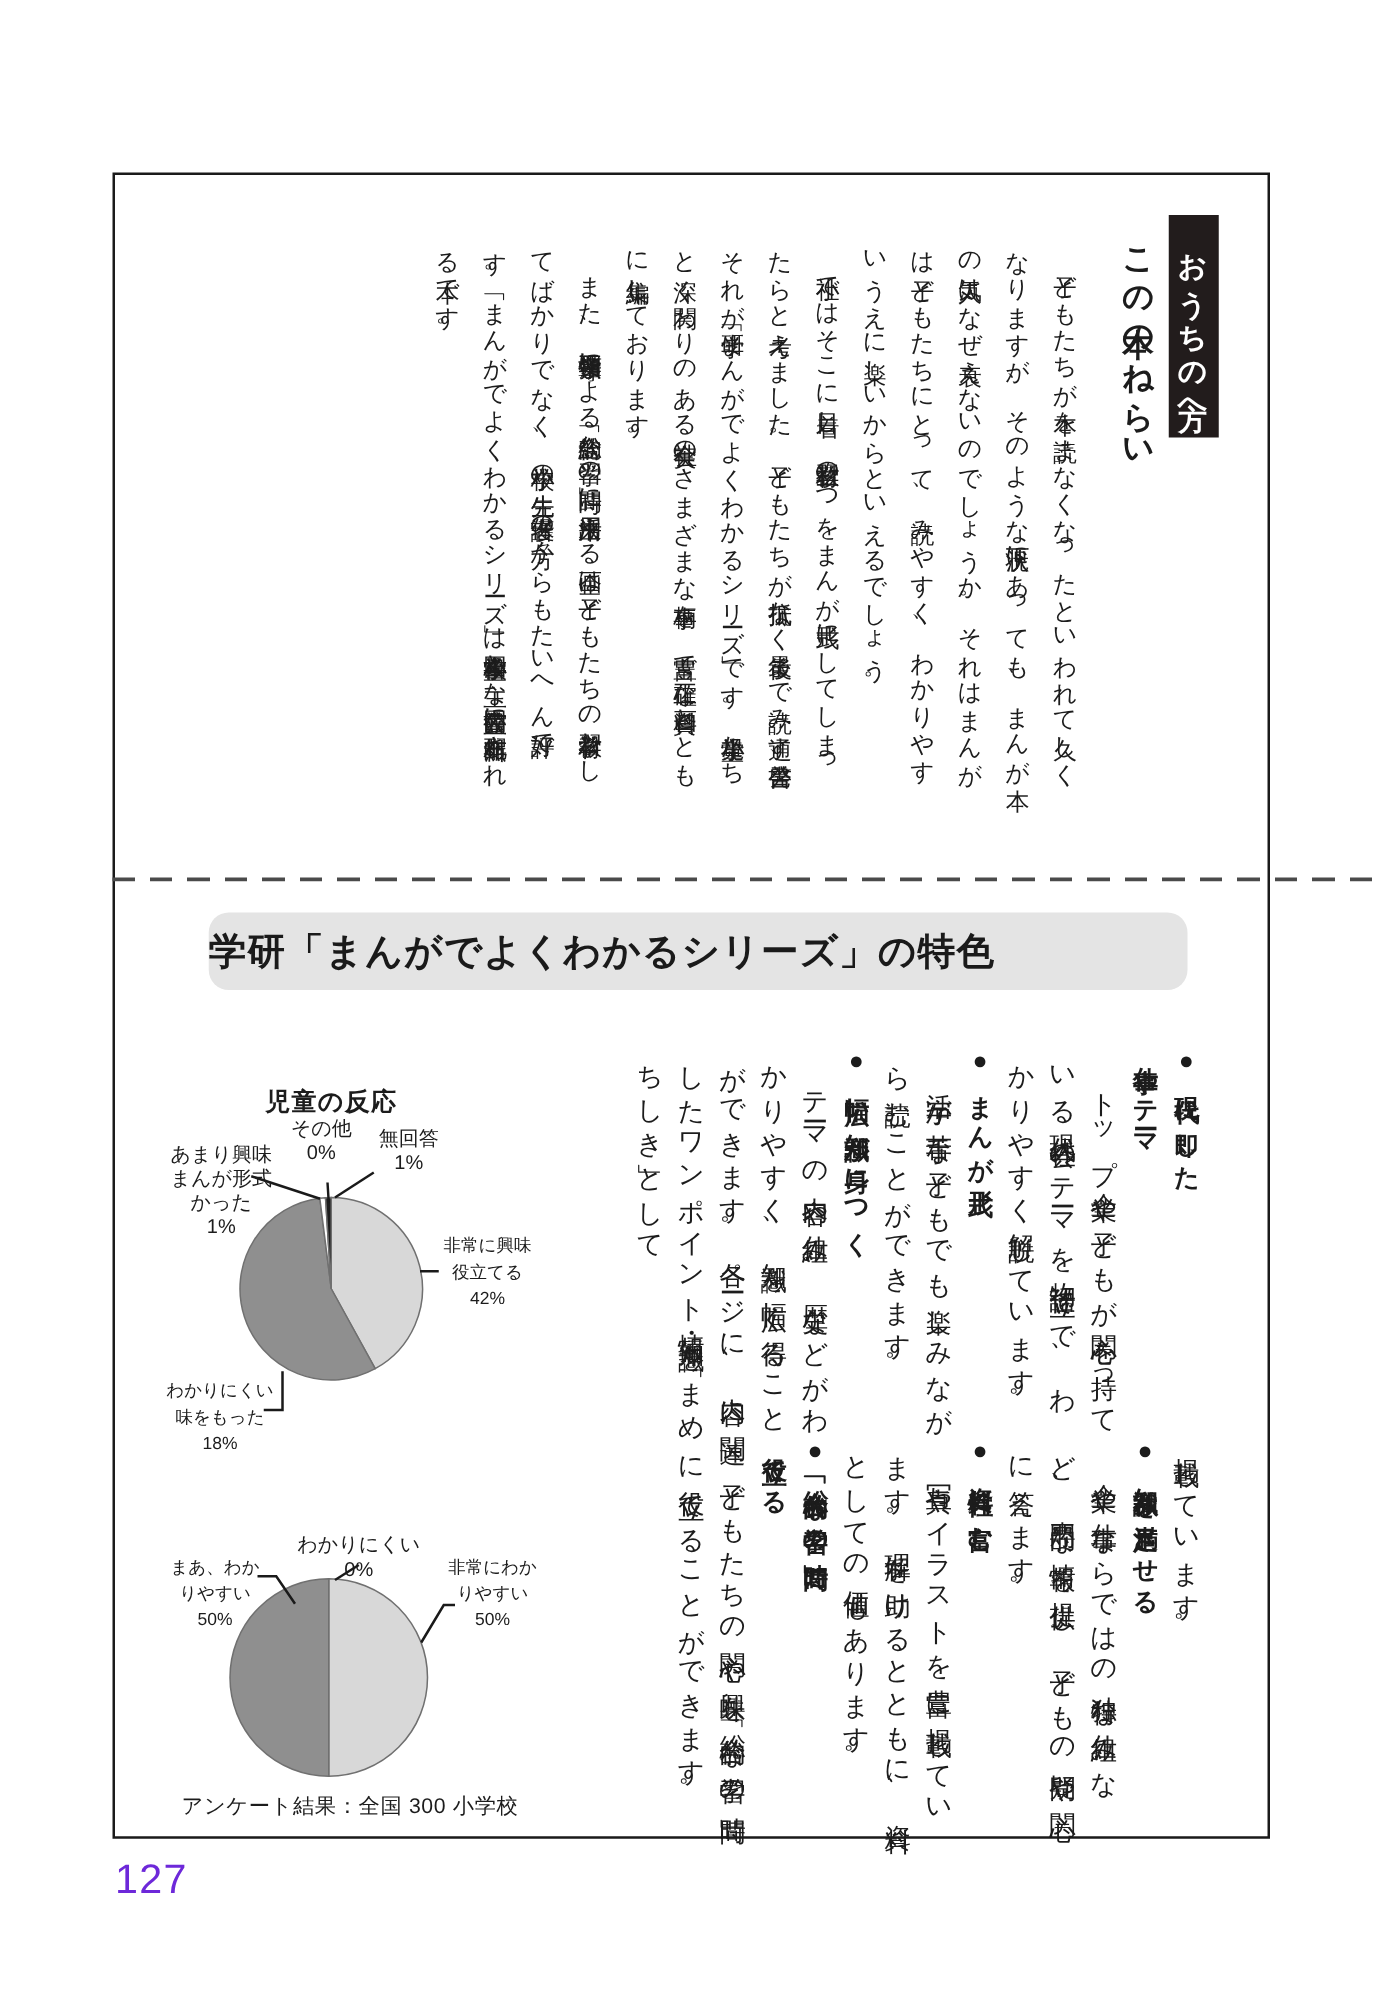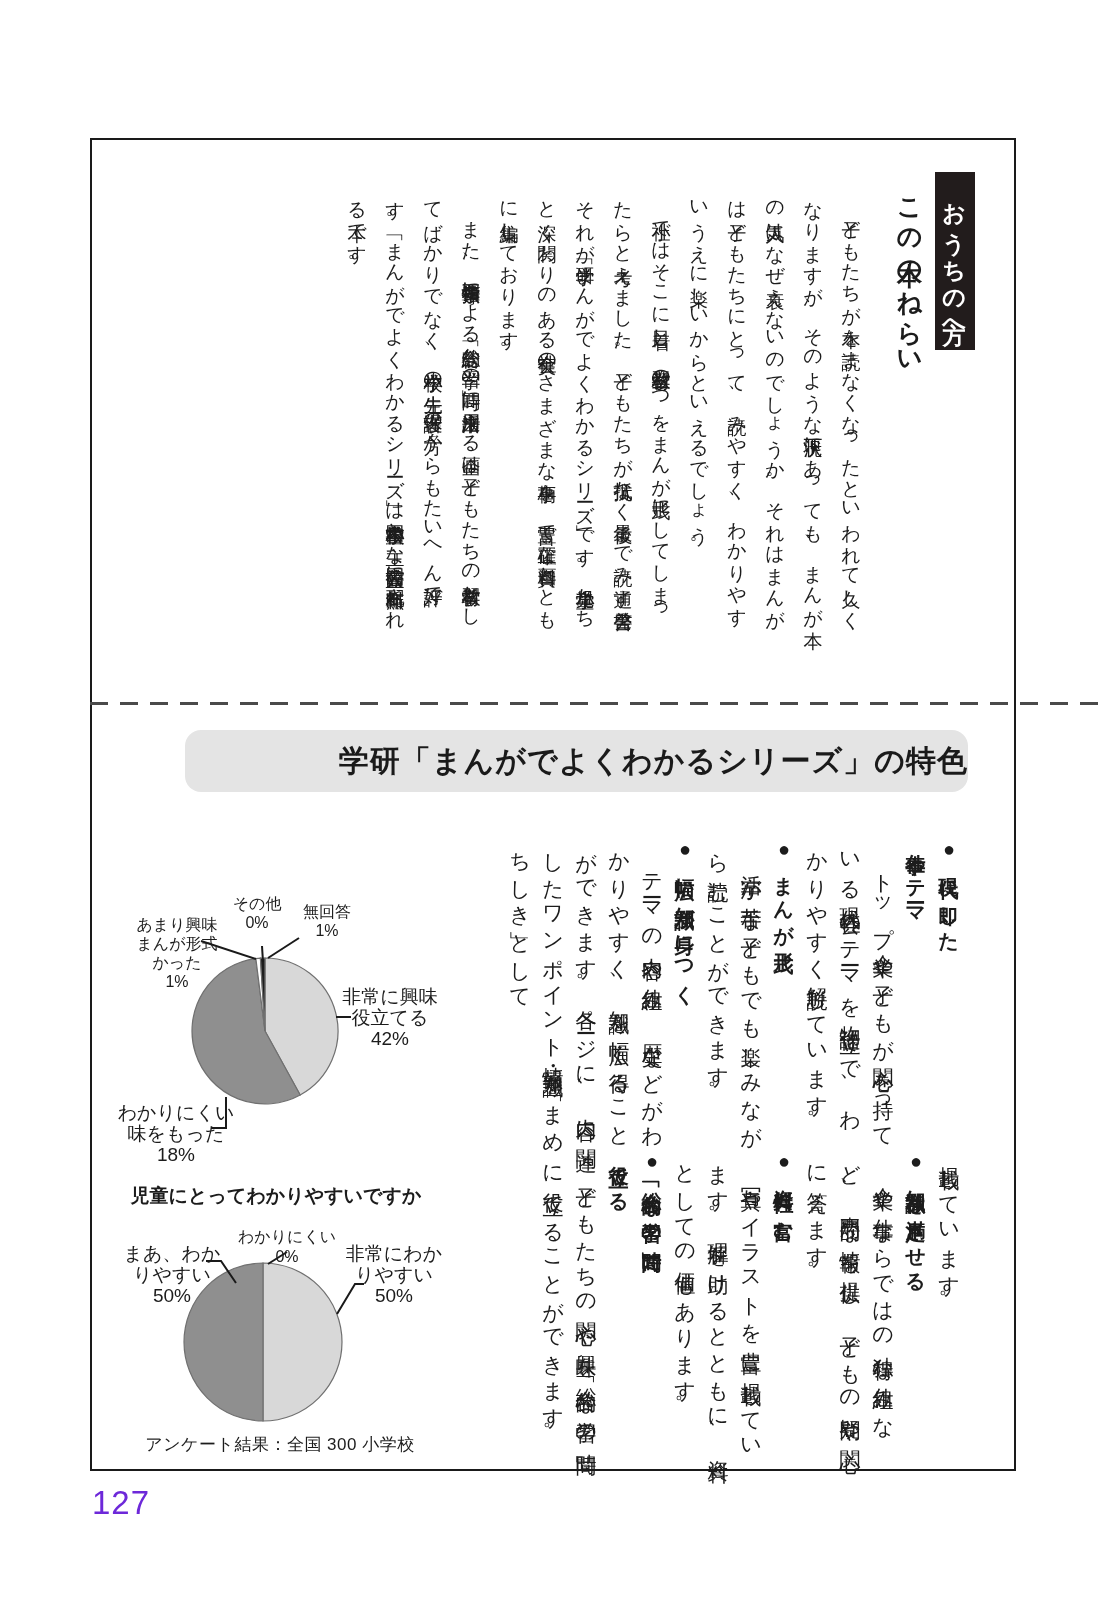"学研「まんがでよくわかるシリーズ」の特色" #banner { justify-content: flex-end -> flex-start; left: 185px -> 167px }
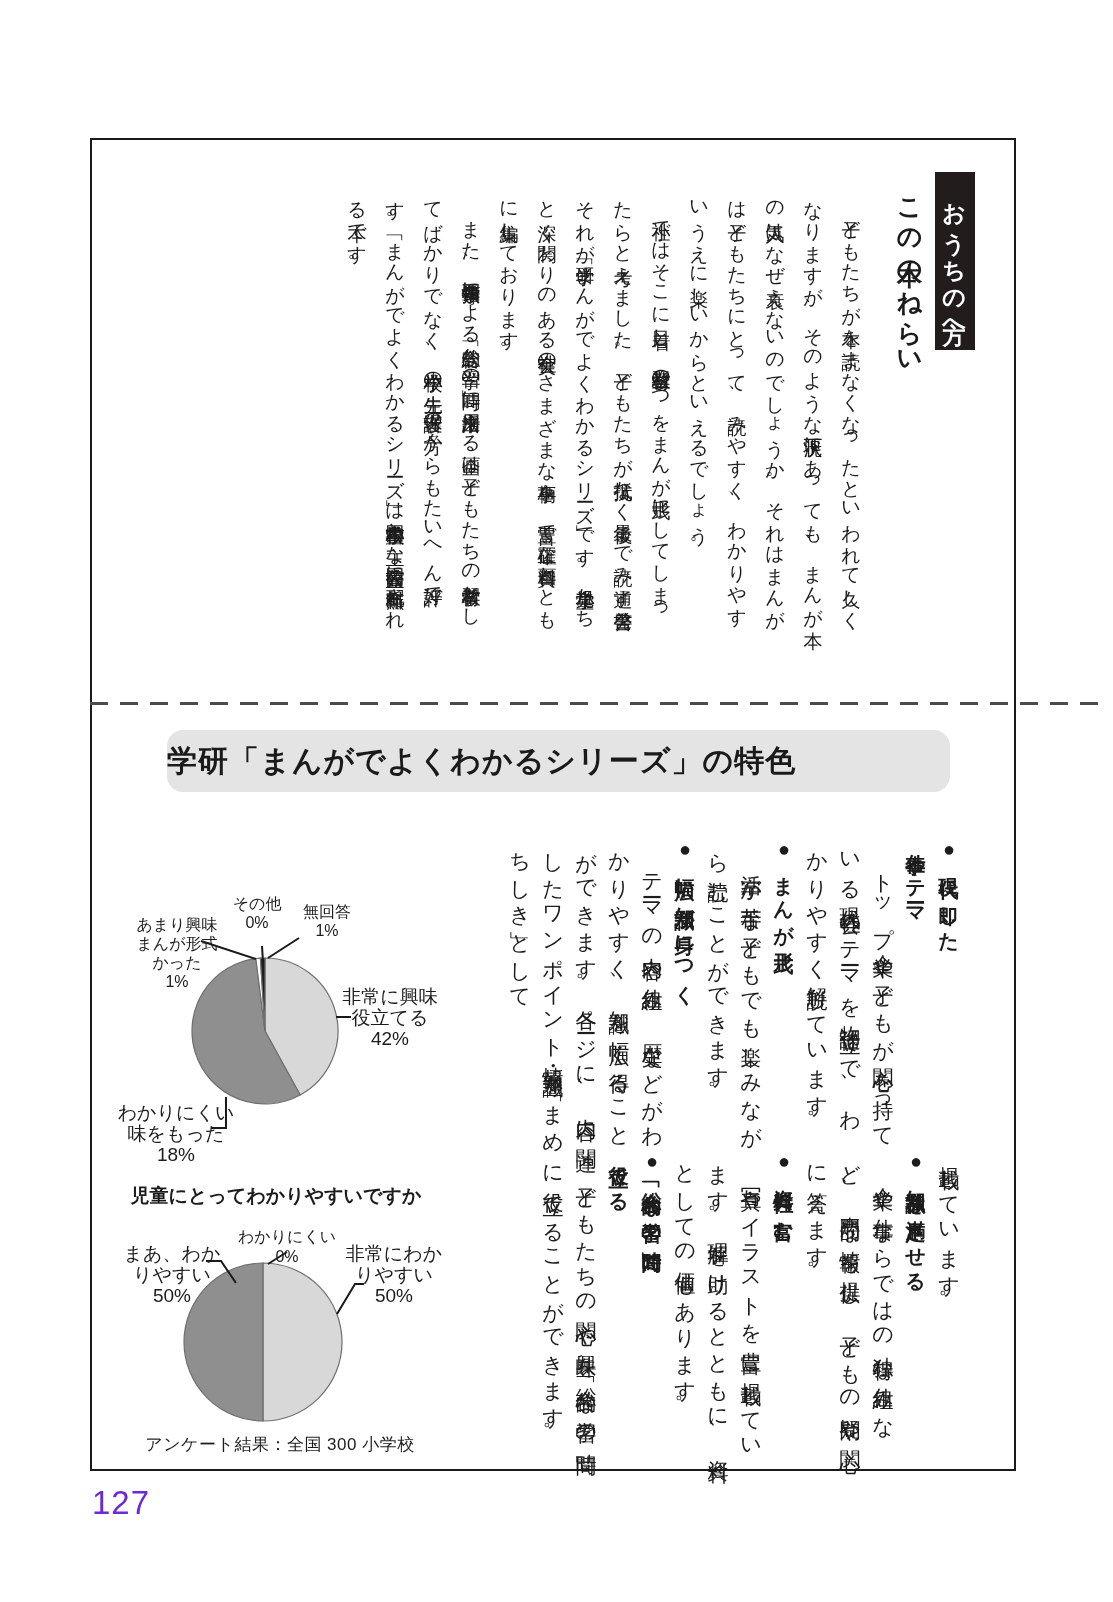"児童の反応" div.abs { html: none -> <div>児童の反応</div> }
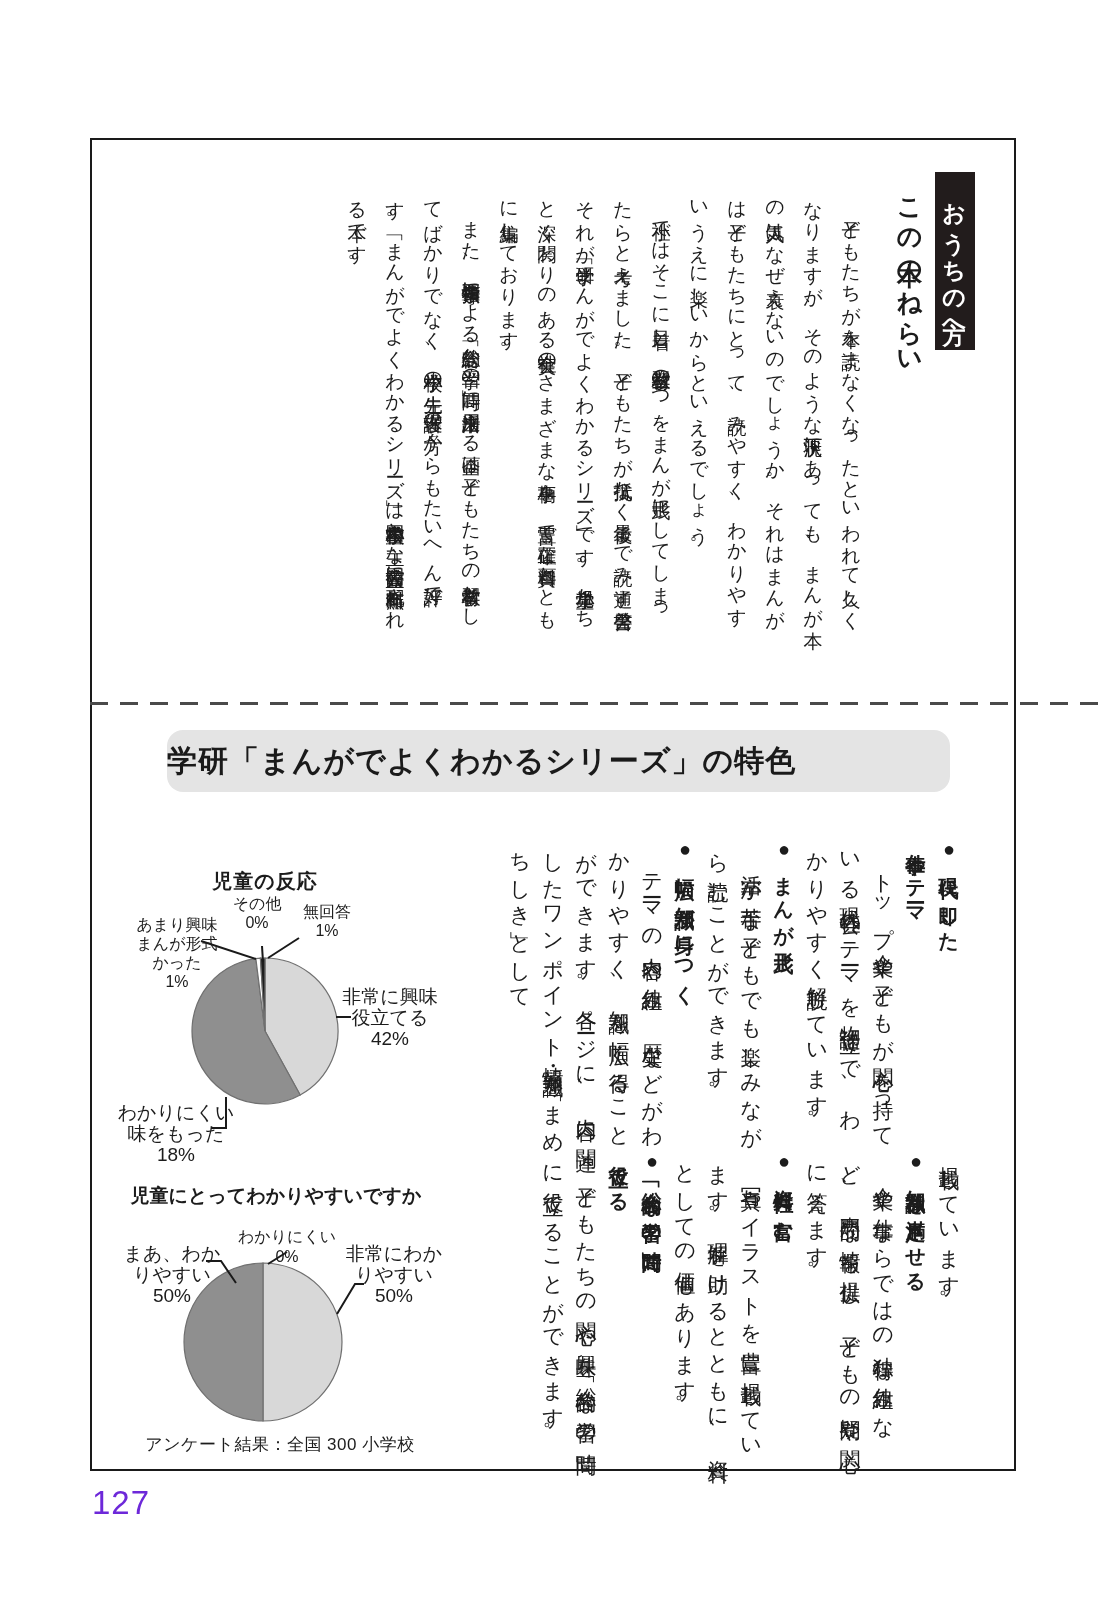"非常に興味" .pl.big { font-size: 19px -> 14px }
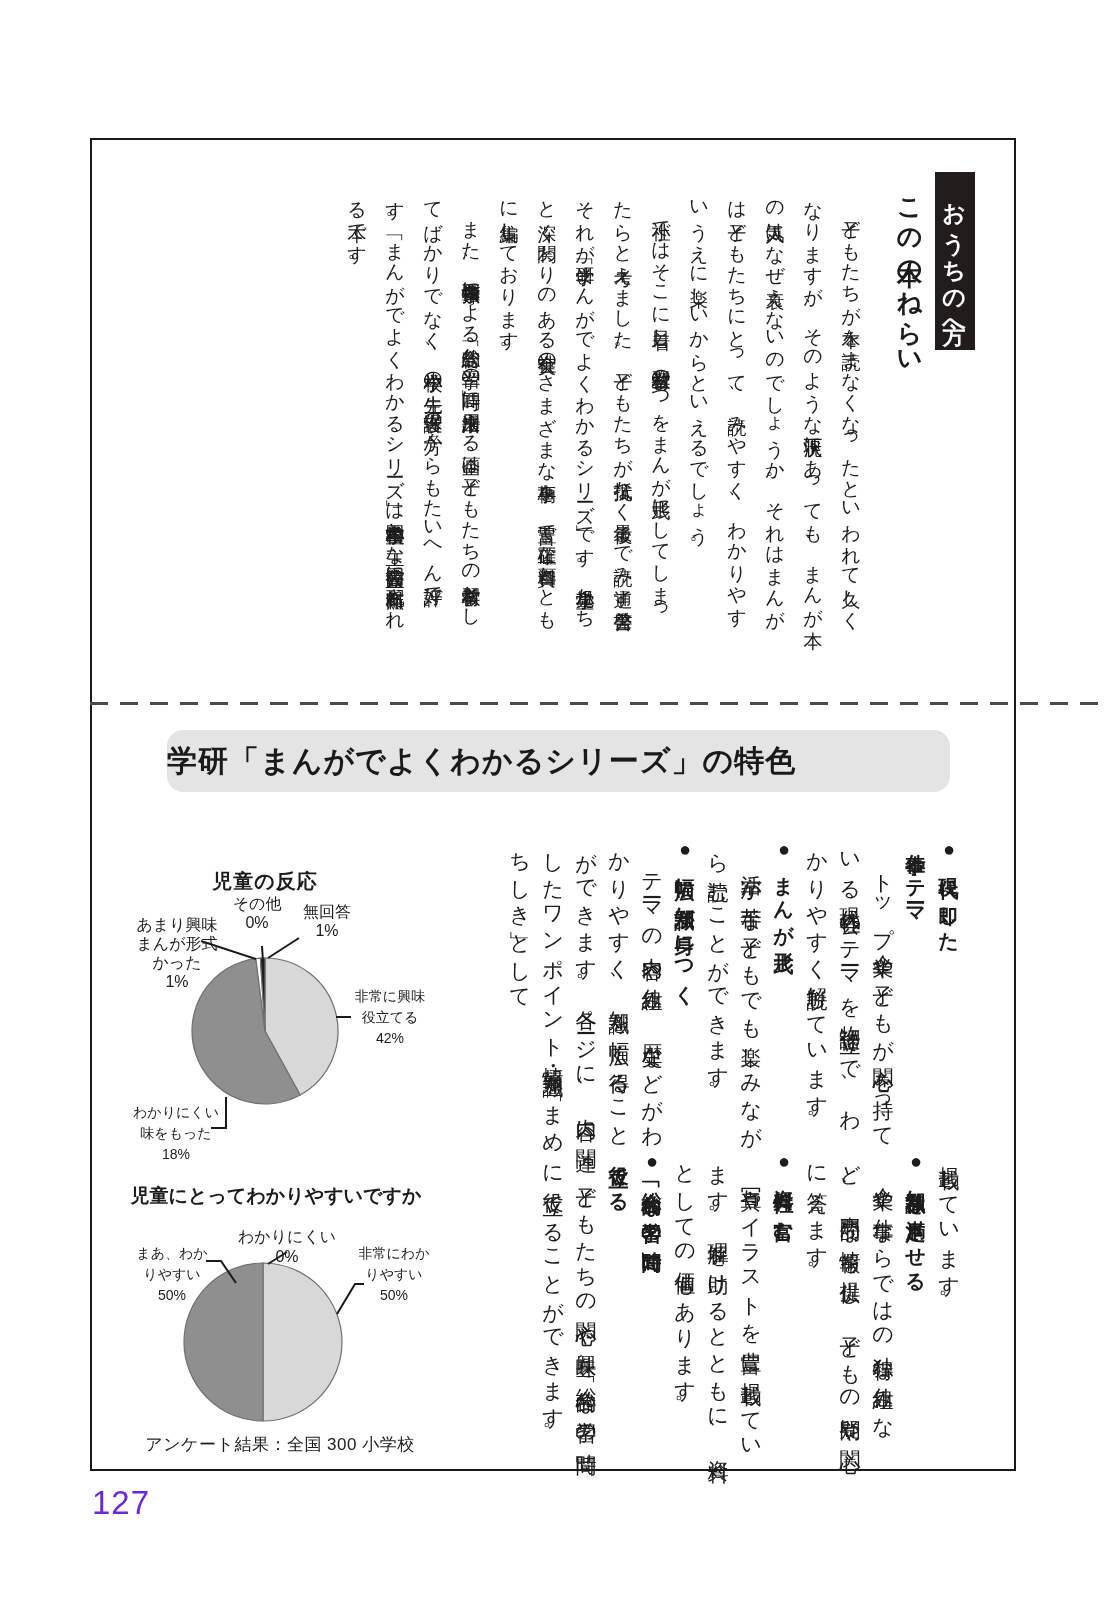"児童にとってわかりやすいですか" div.abs { html: <div>児童にとってわかりやすいですか</div> -> none }
